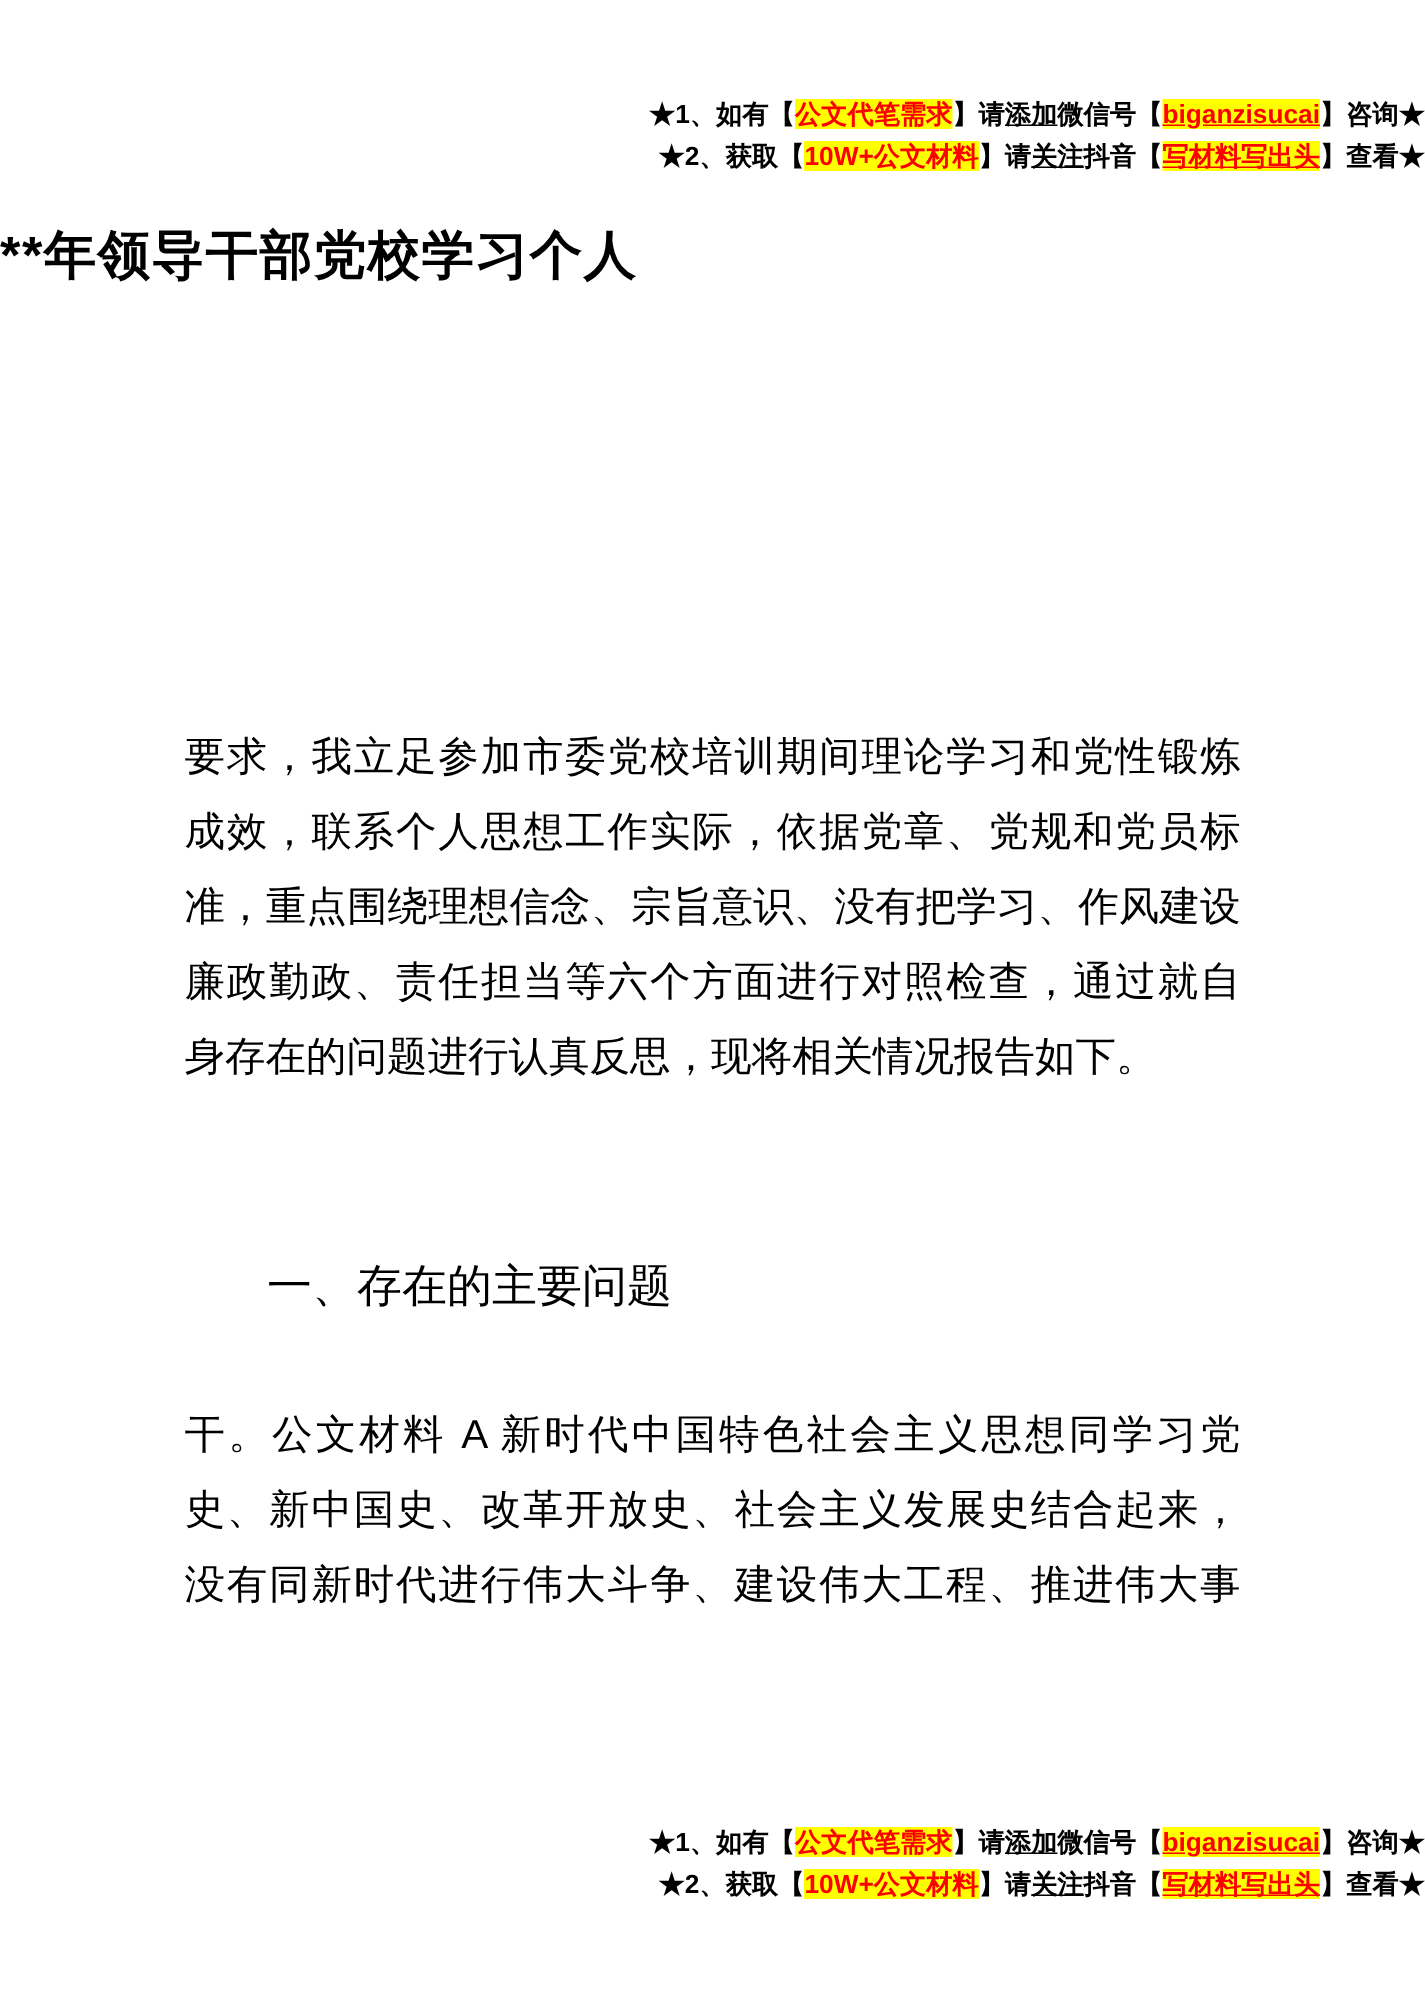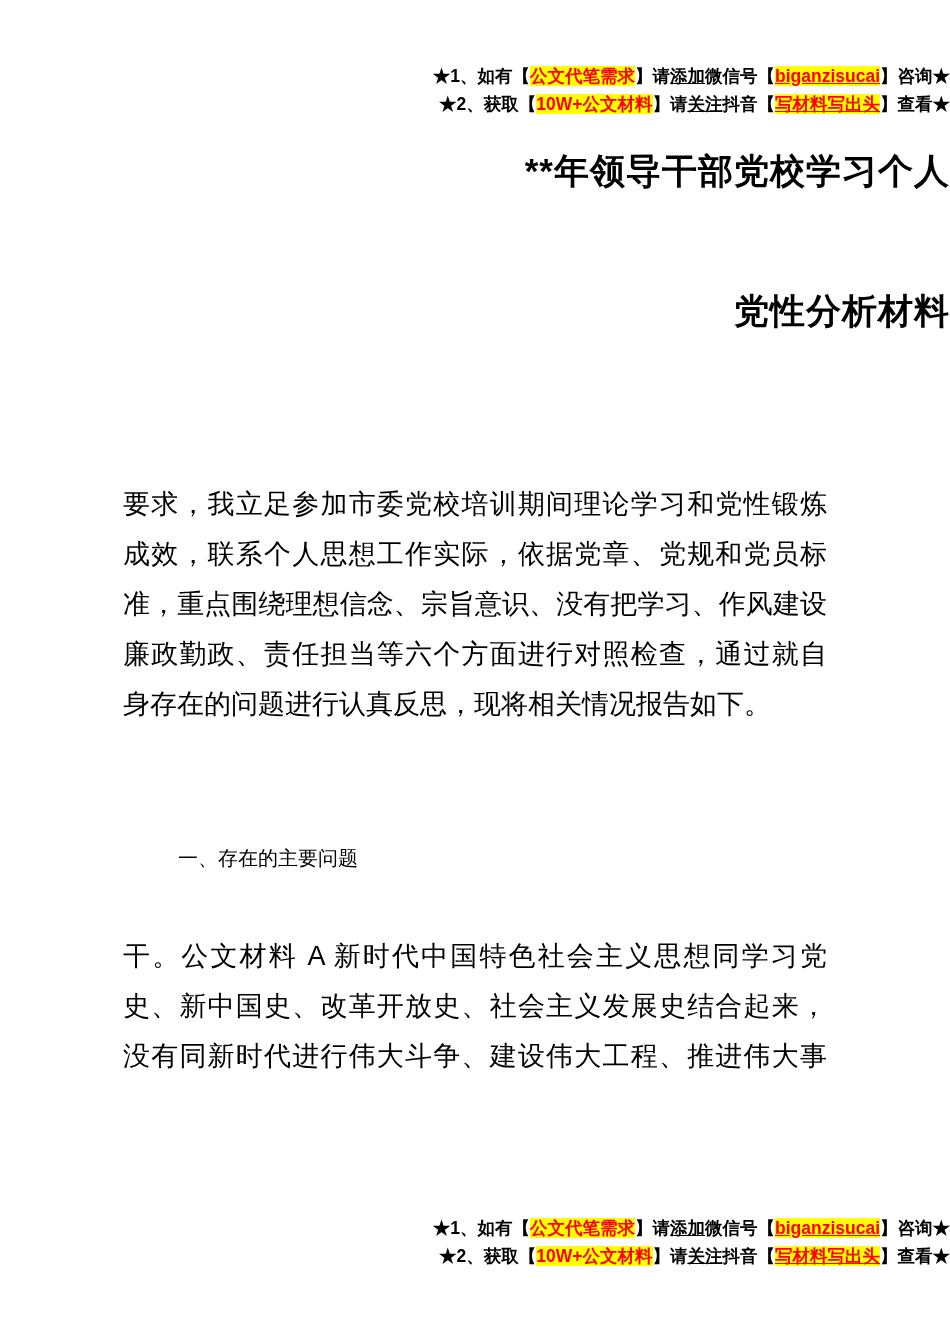"**年领导干部党校学习个人" .title { text-align: right -> left }
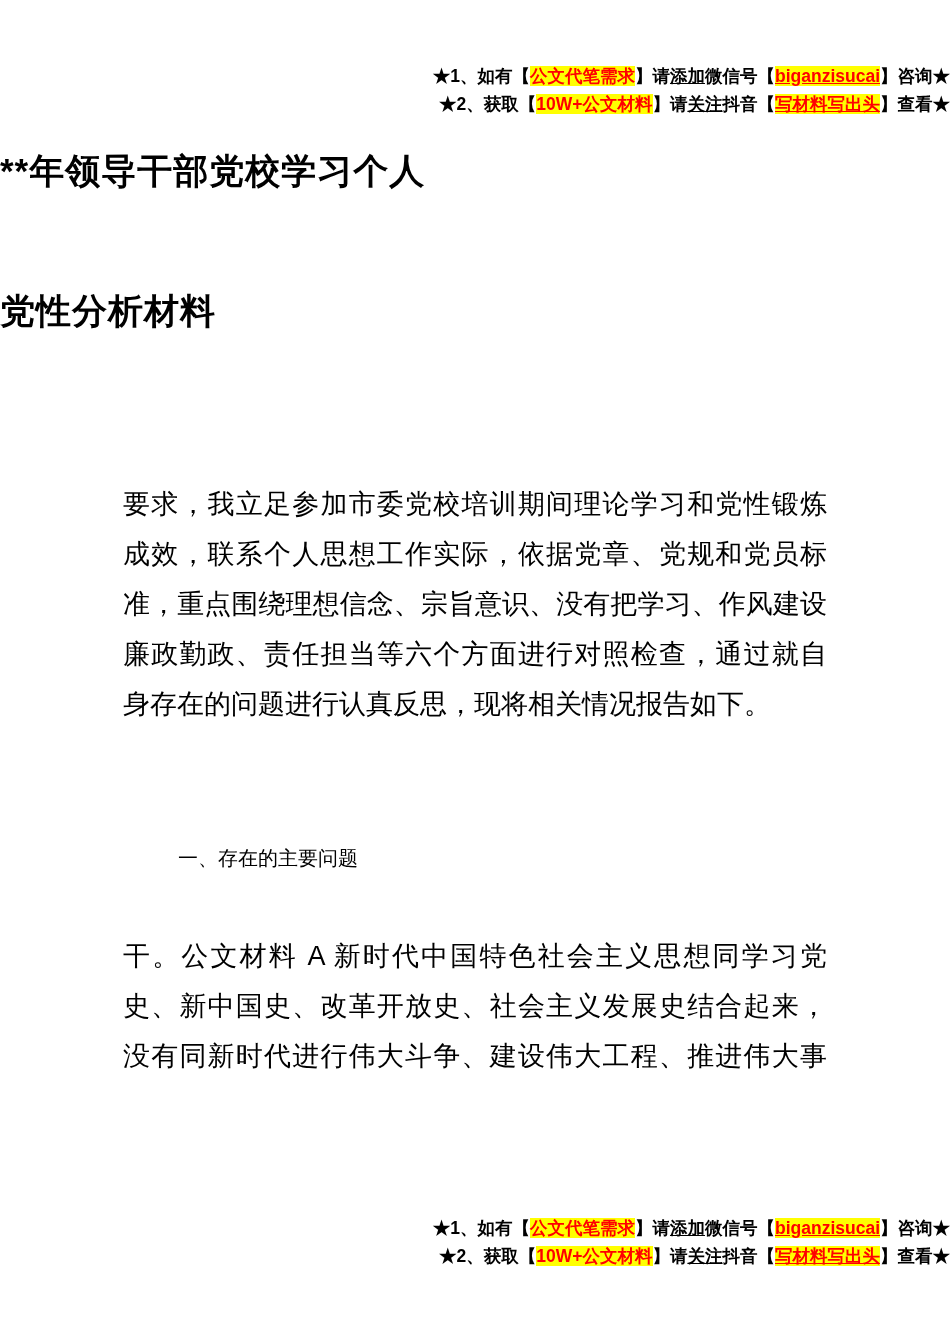"党性分析材料" div.title { html: <div>党性分析材料</div> -> none }
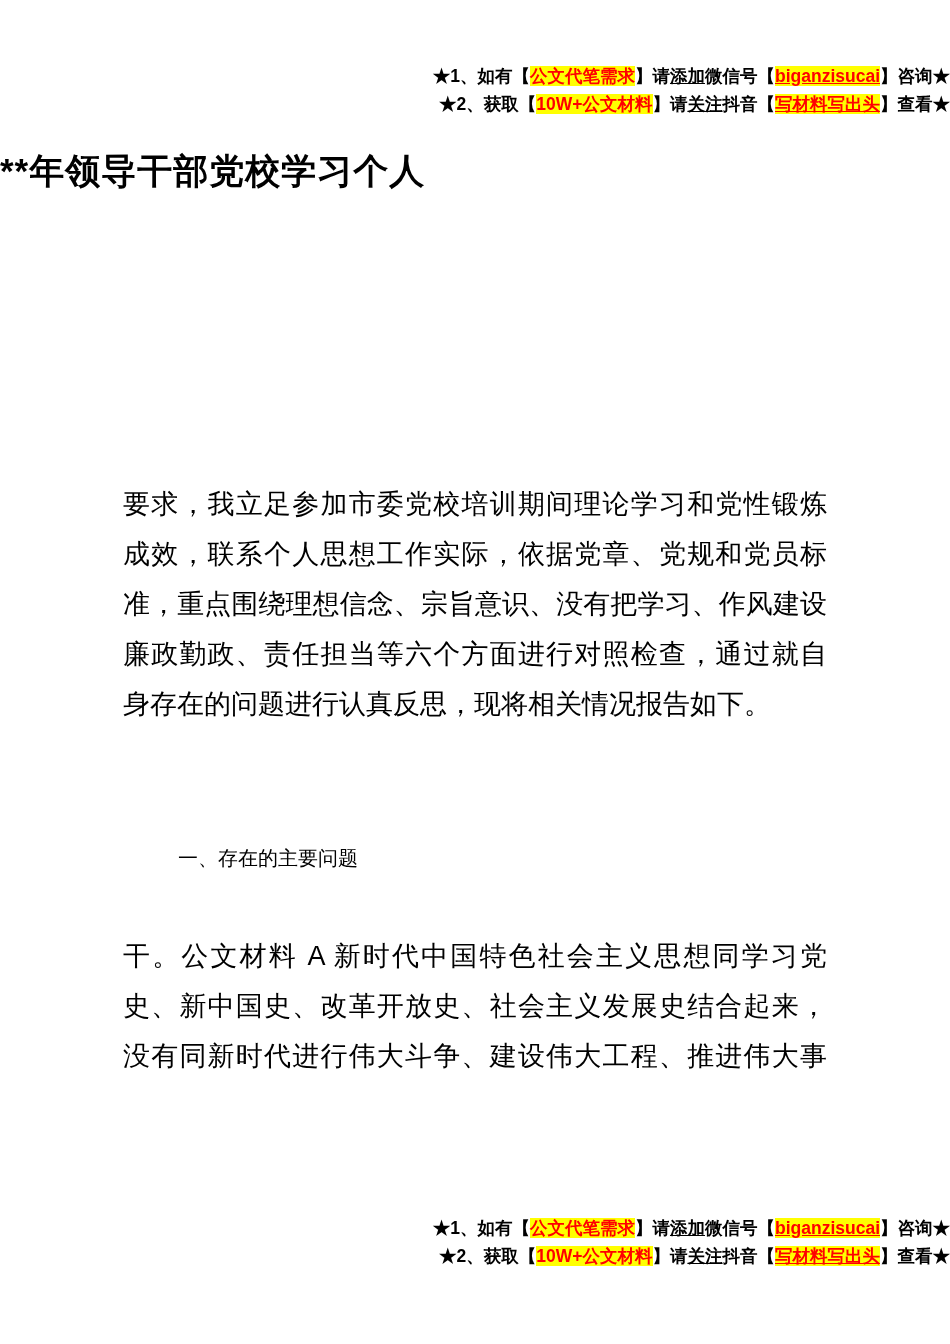"一、存在的主要问题" .heading-block { font-size: 20px -> 30px }
